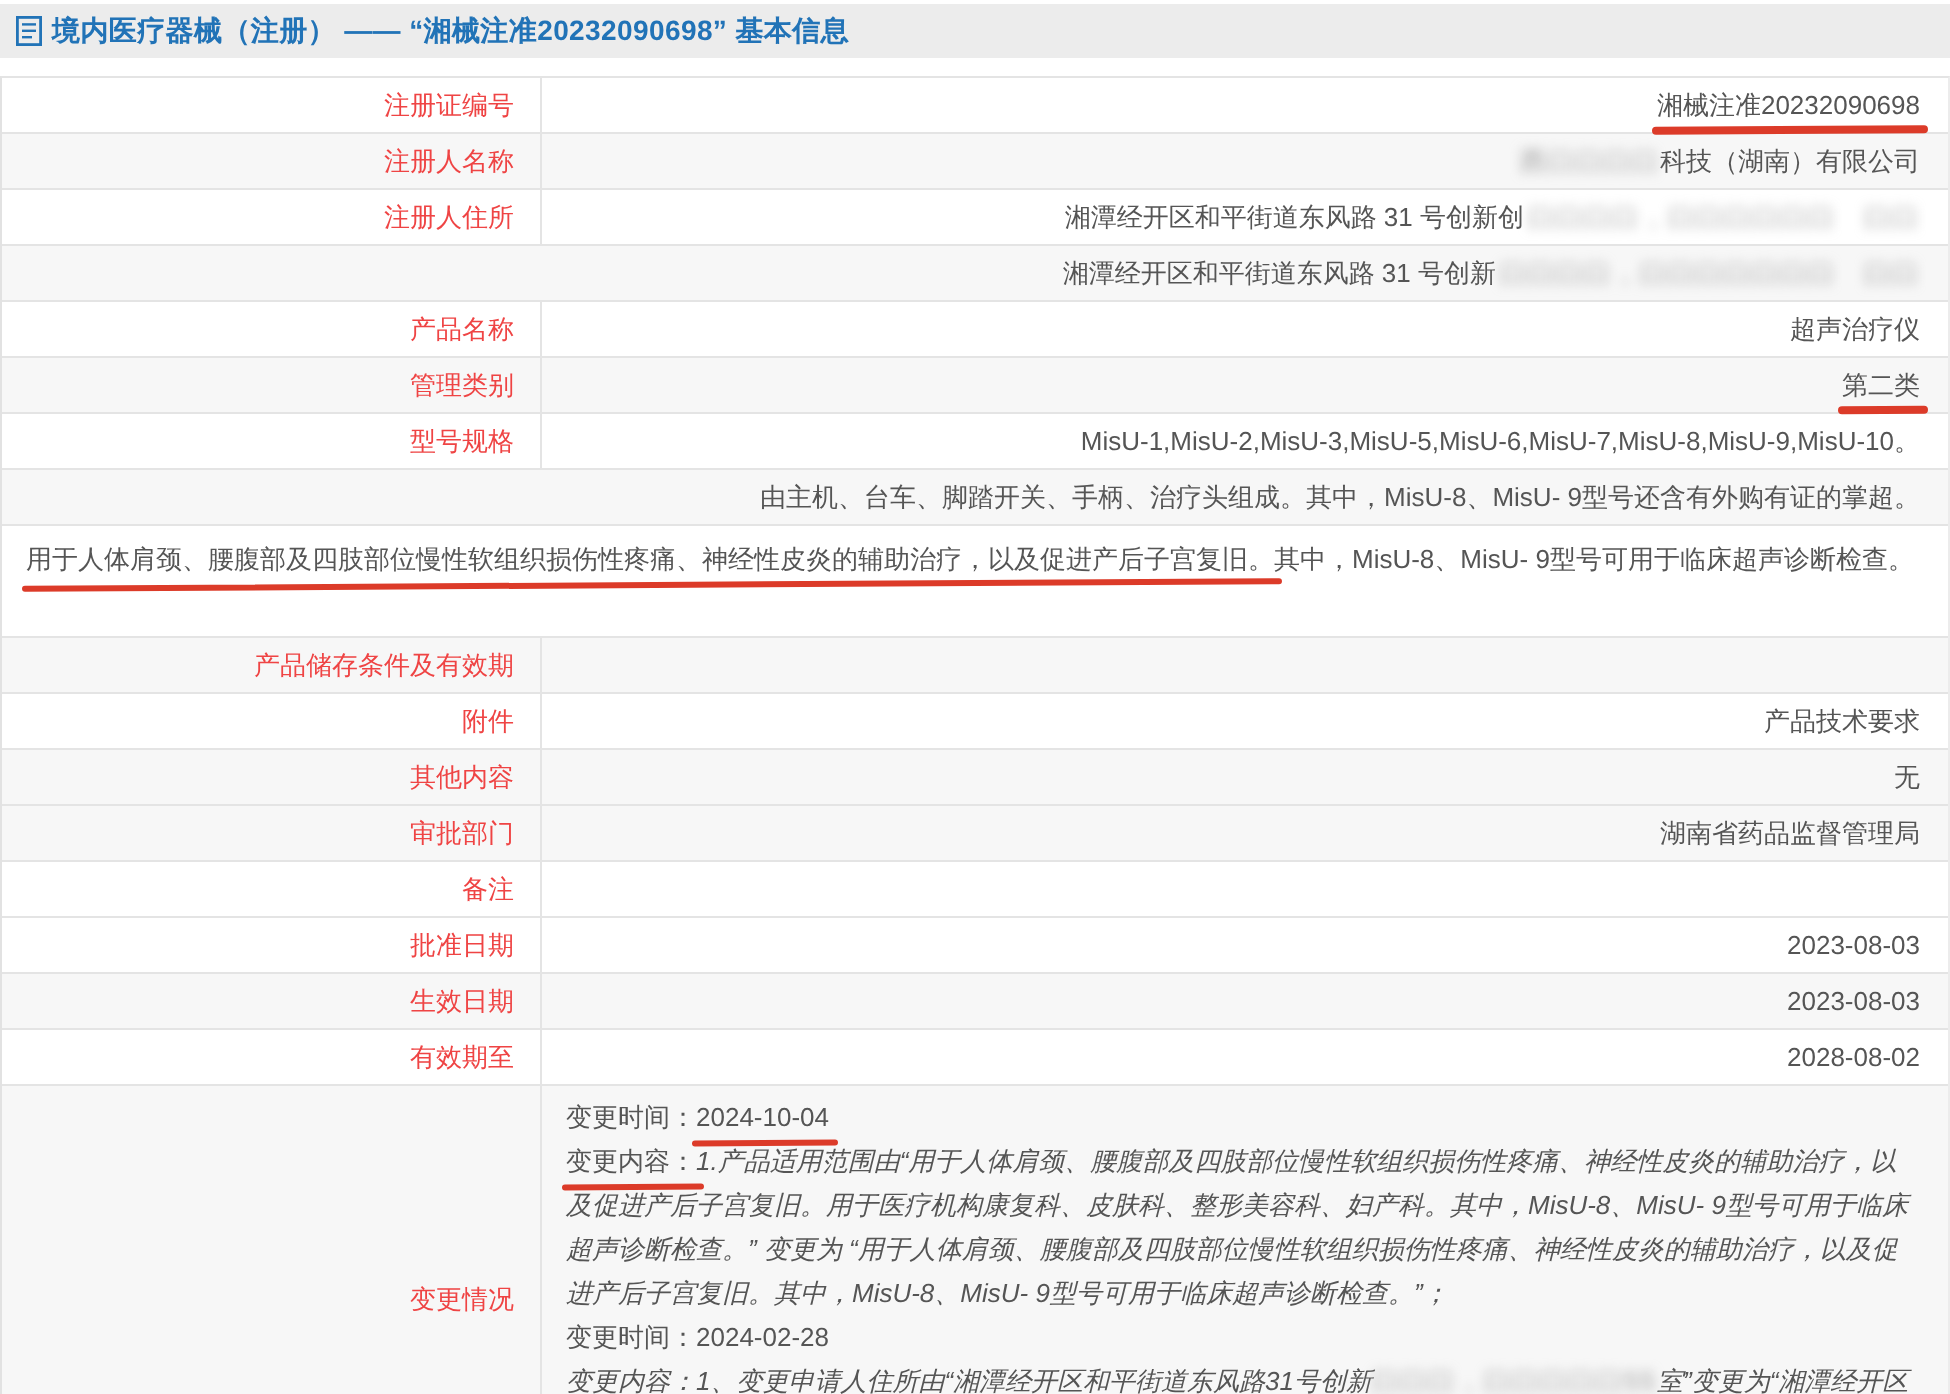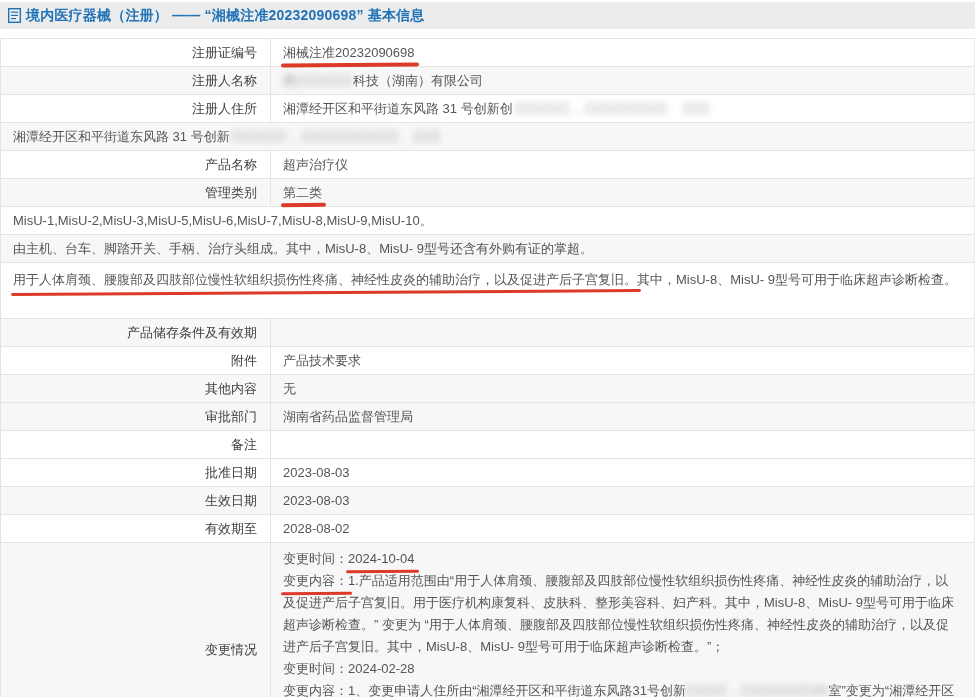"注册证编号" .cell-l { color: #404040 -> #ef4444 }
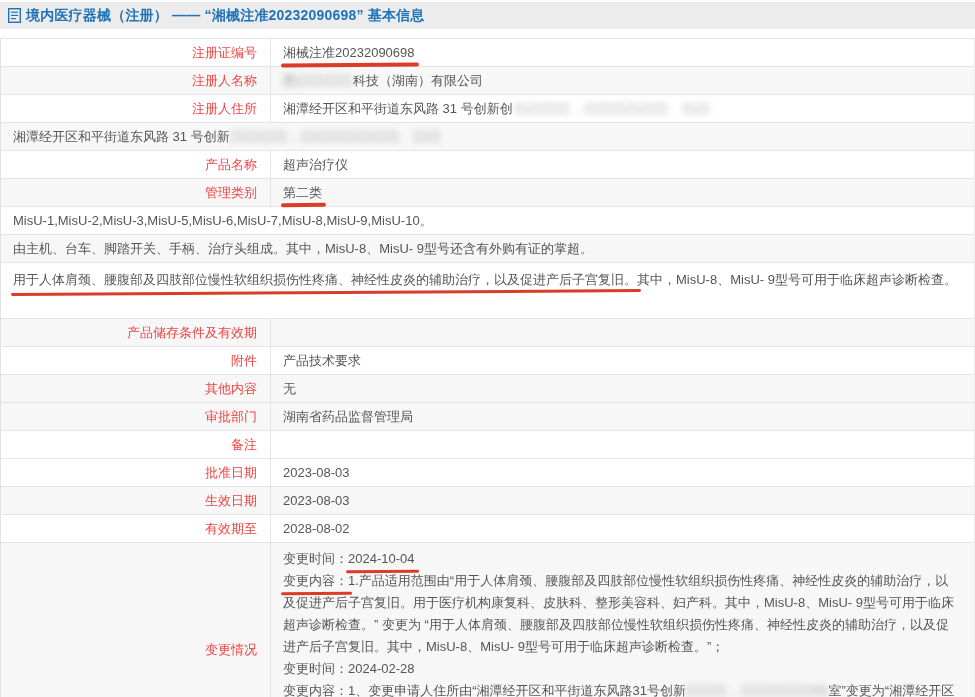"湘械注准20232090698" .cell-v { justify-content: none -> flex-end }
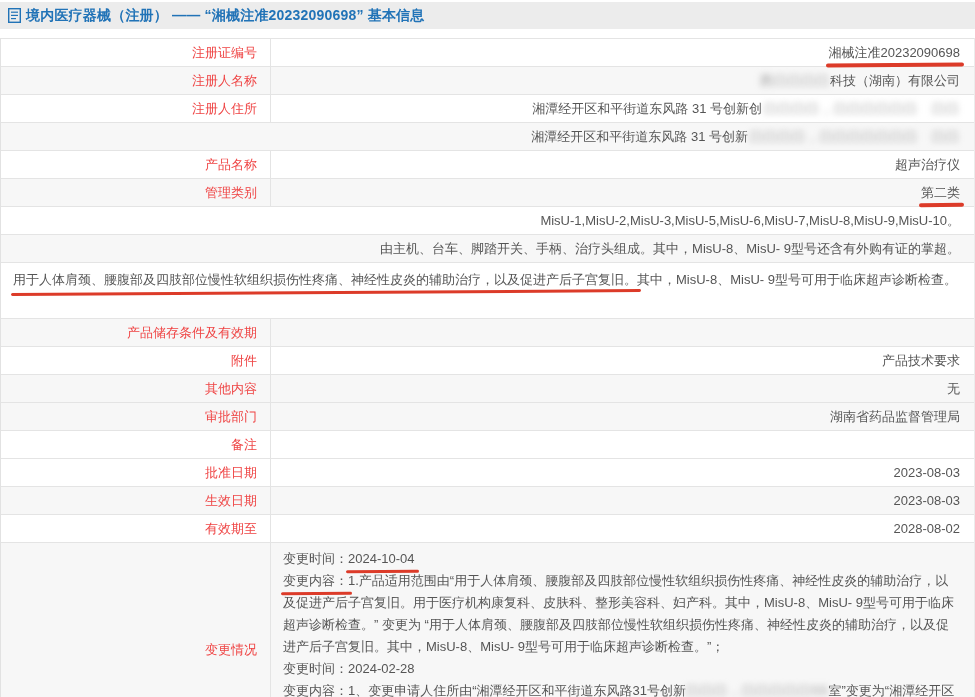"型号规格" div.cell-l { html: none -> <div>型号规格</div> }
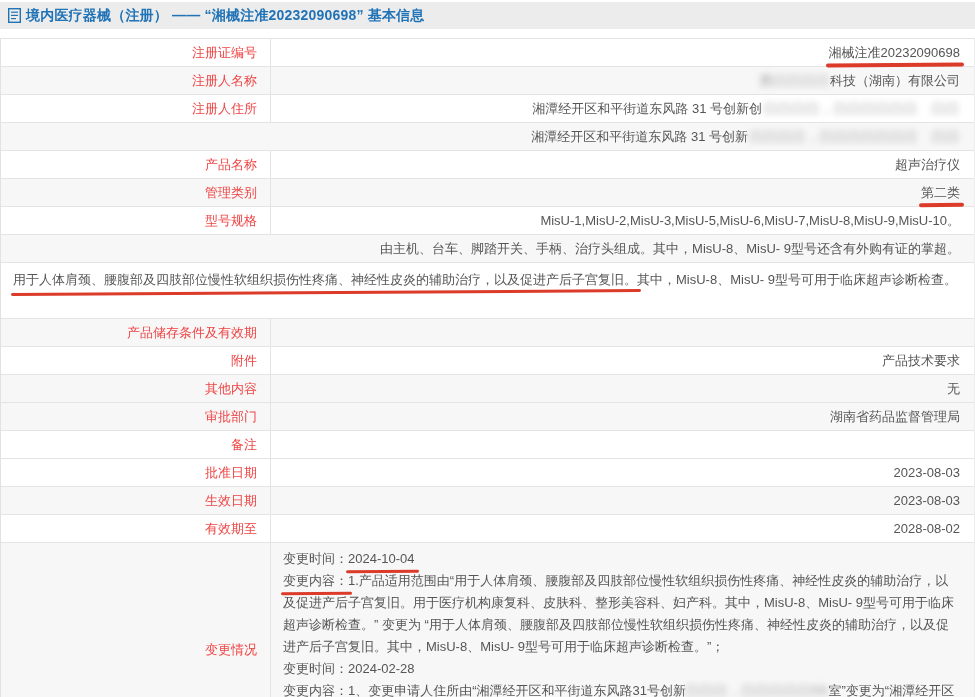"1.产品适用范围由“用于人体肩颈、腰腹部及四肢部位慢性软组织损伤性疼痛、神经性皮" .chg .seg { font-style: none -> italic }
